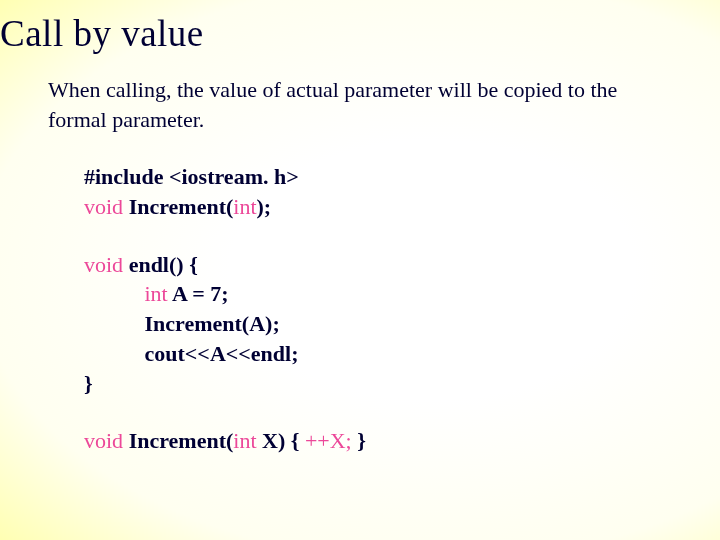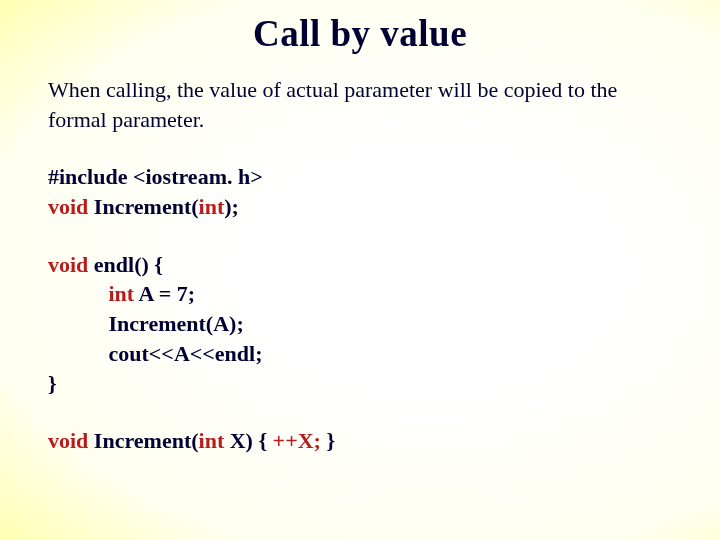"Call by value" .title { font-weight: bold -> normal; text-align: center -> none }
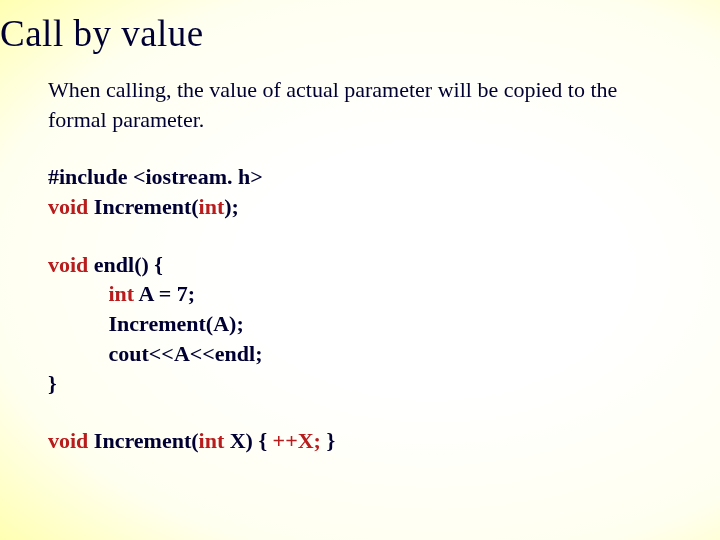"#include <iostream. h>" .code-block { margin-left: 48px -> 84px }
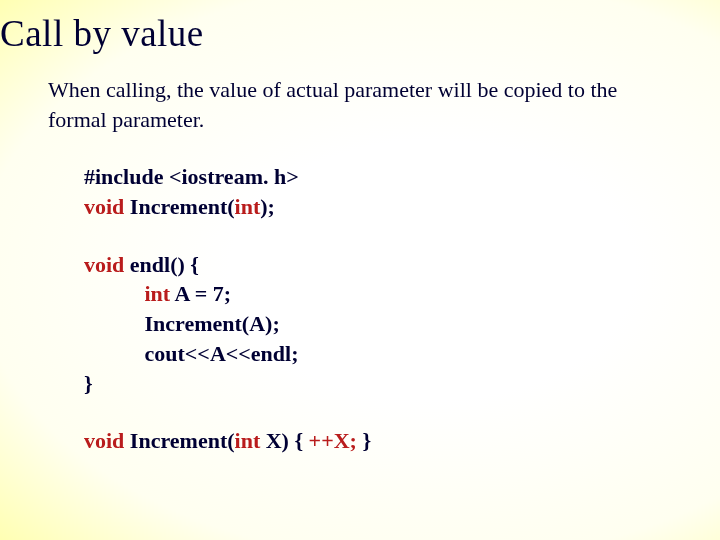"void" .black-bit { color: #b91c1c -> #ec4899; font-weight: bold -> normal }
